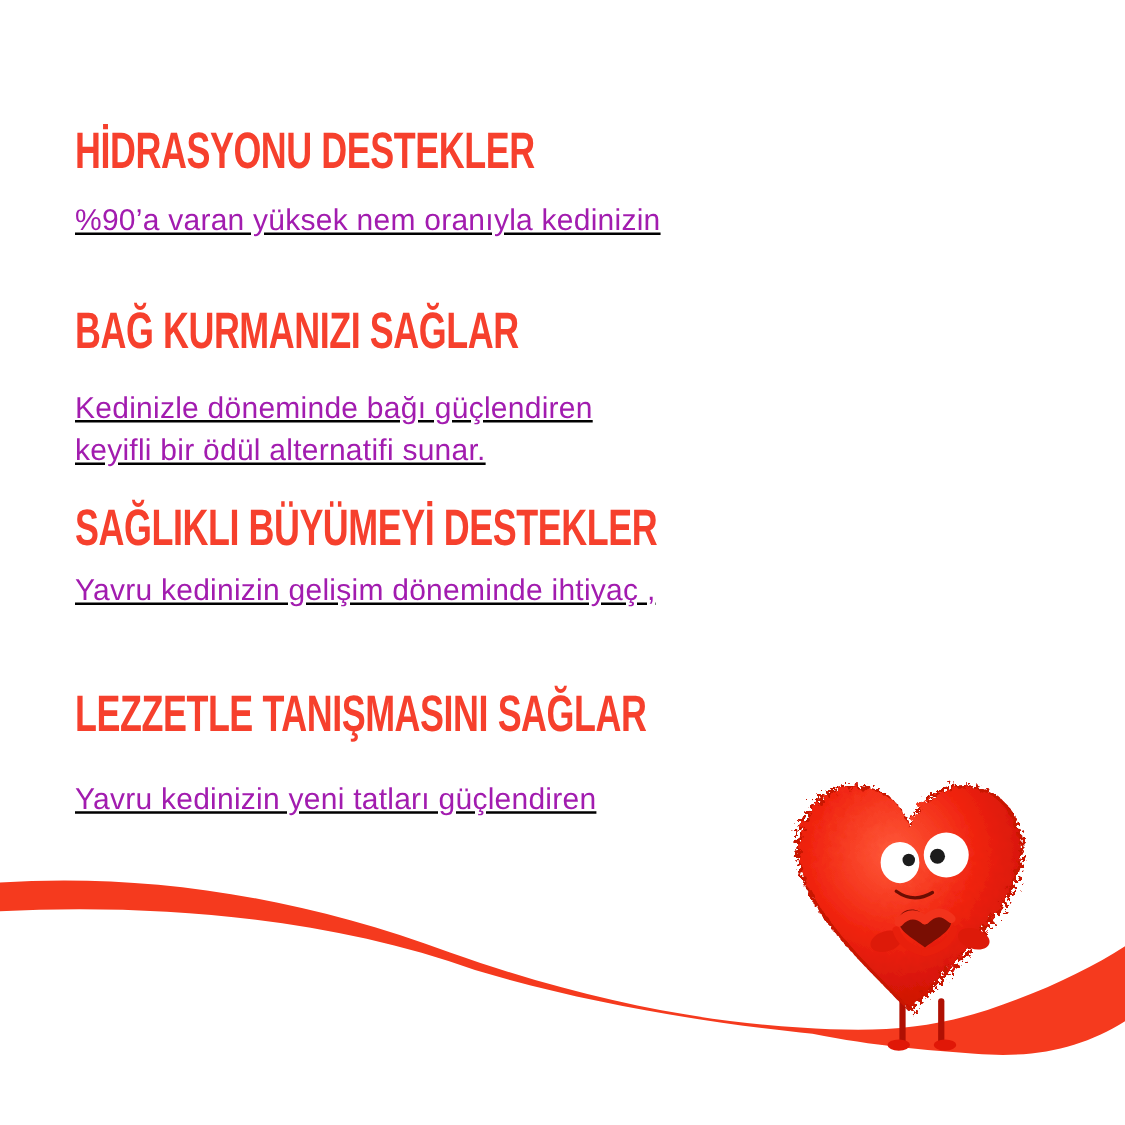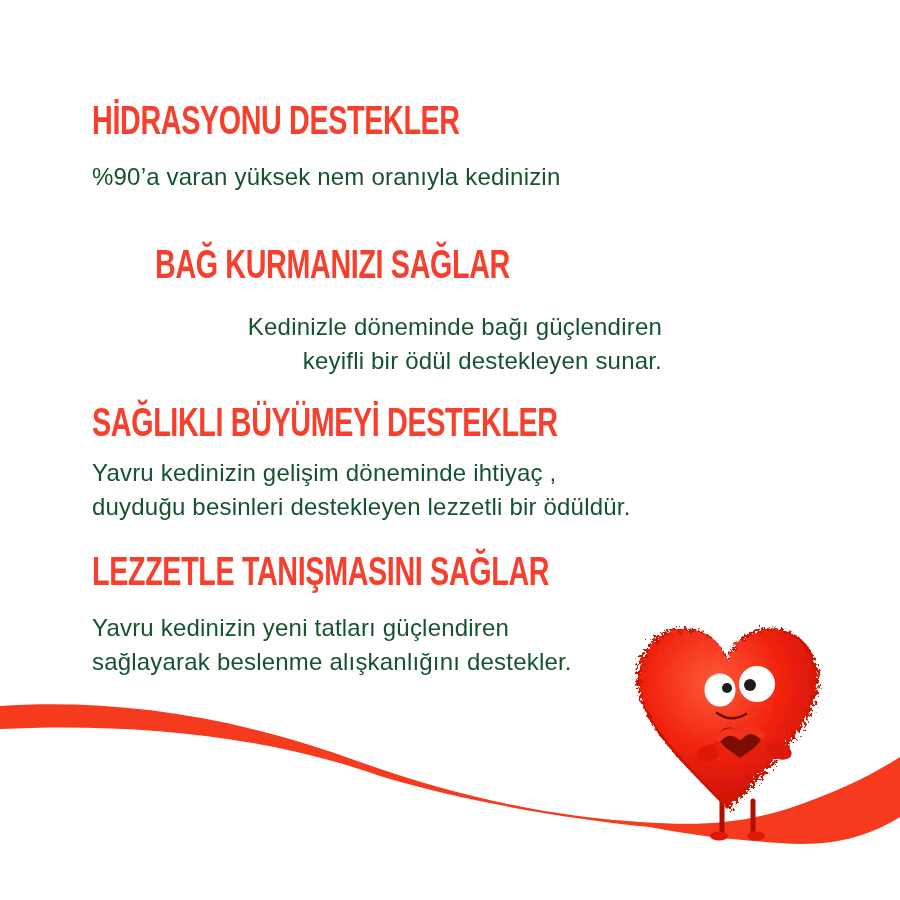"HİDRASYONU DESTEKLER" .benefit { left: 92px -> 60px; text-decoration: none -> underline }
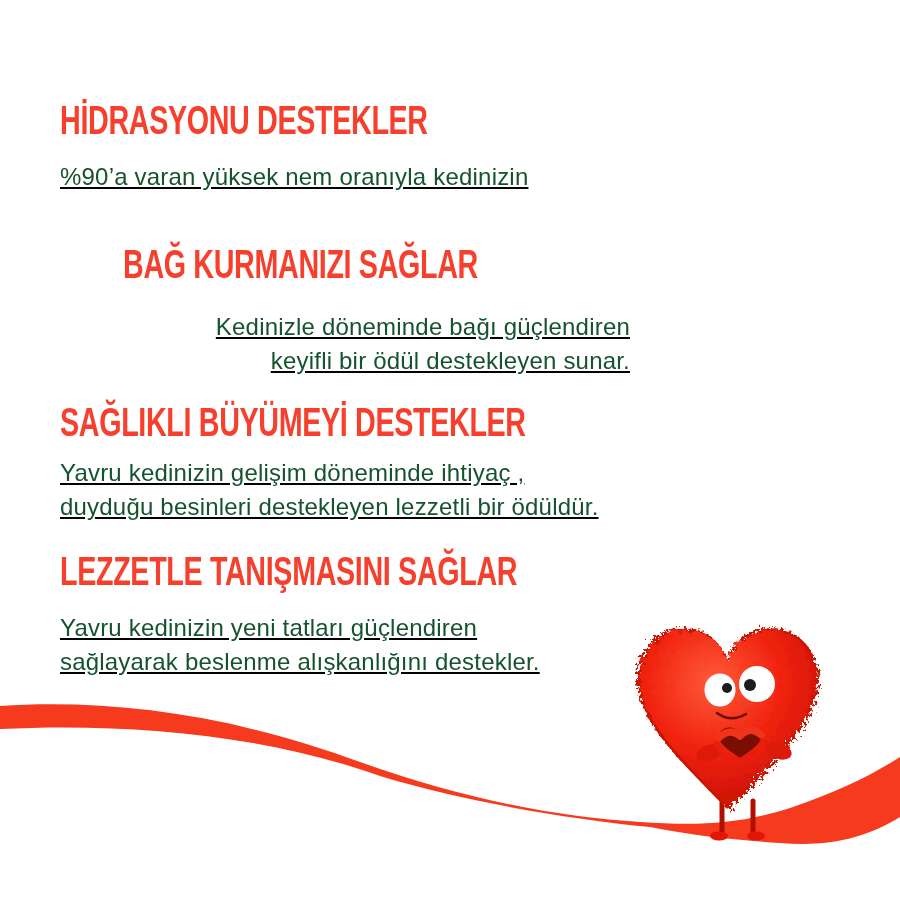"%90’a varan yüksek nem oranıyla" .benefit .desc { color: #14532d -> #a21caf }
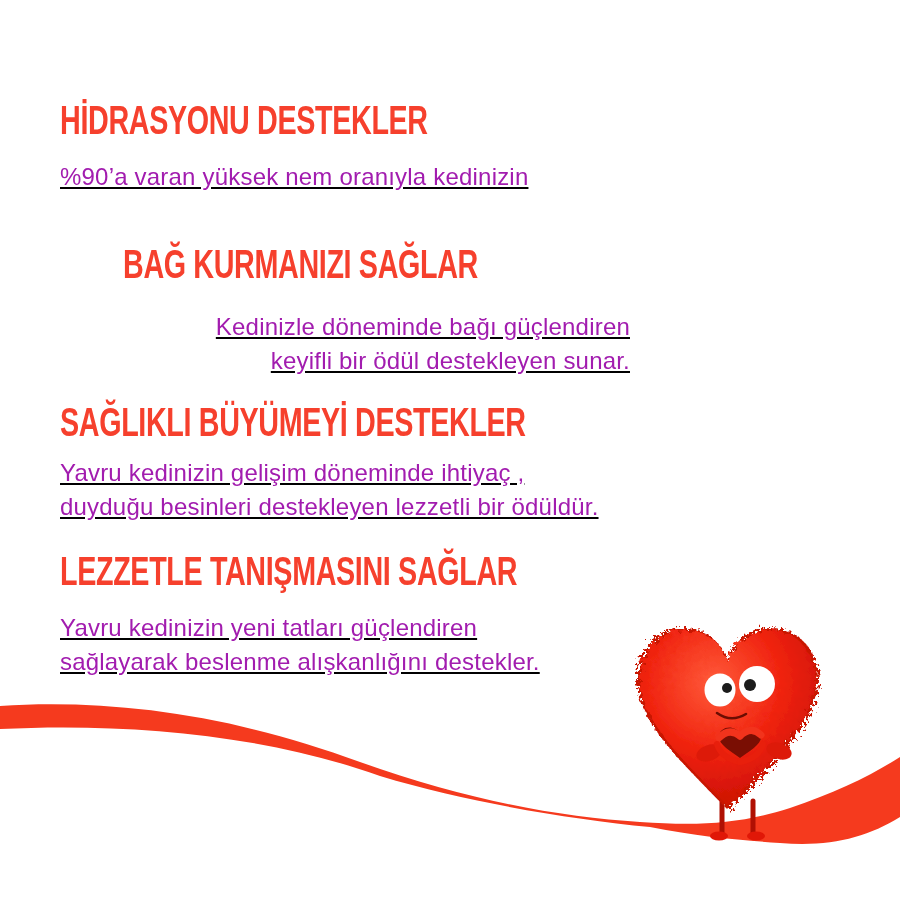"BAĞ KURMANIZI SAĞLAR" #section-2 { text-align: right -> none }
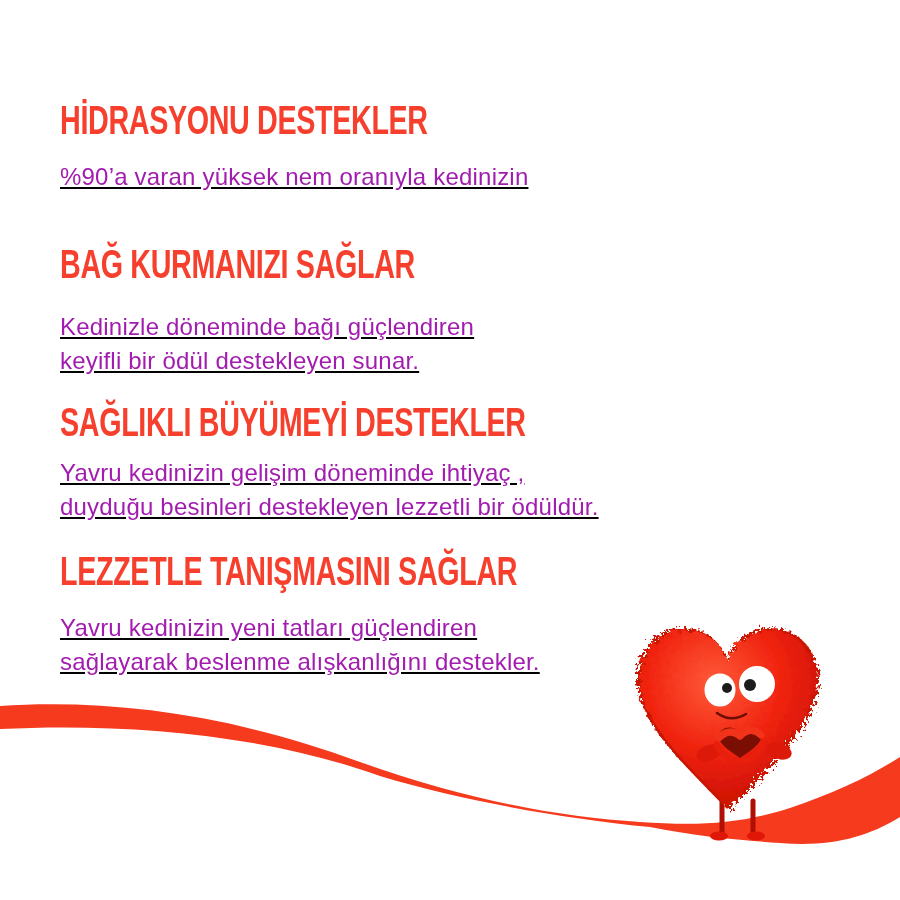"keyifli bir ödül destekleyen sunar." div { text: destekleyen -> alternatifi }
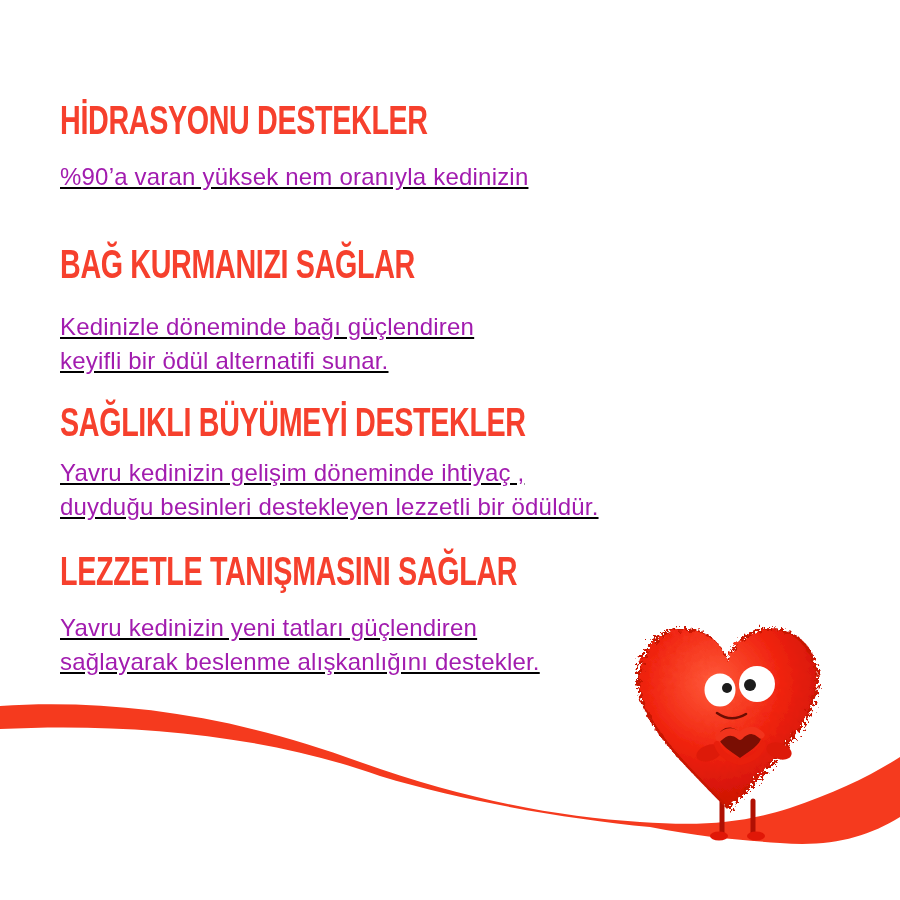"duyduğu besinleri destekleyen lezzetli" div { html: <div>duyduğu besinleri destekleyen lezzetli bir ödüldür.</div> -> none }
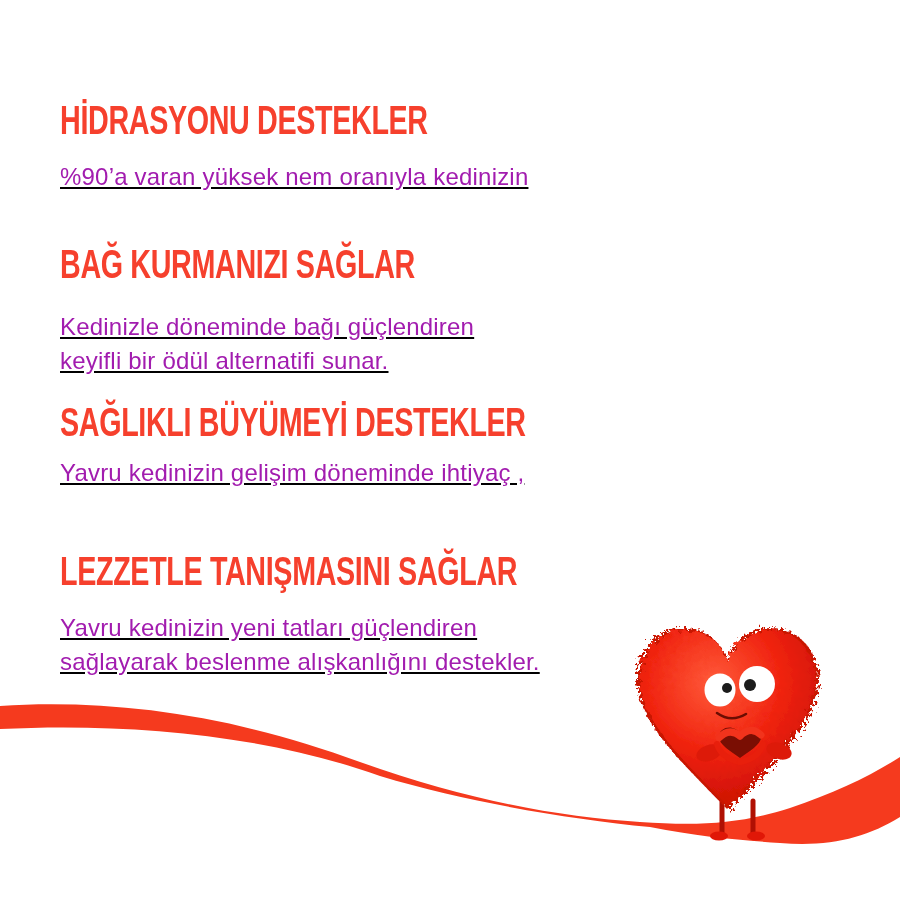"LEZZETLE TANIŞMASINI SAĞLAR" #section-4 h2 { margin-bottom: 20px -> 32px }
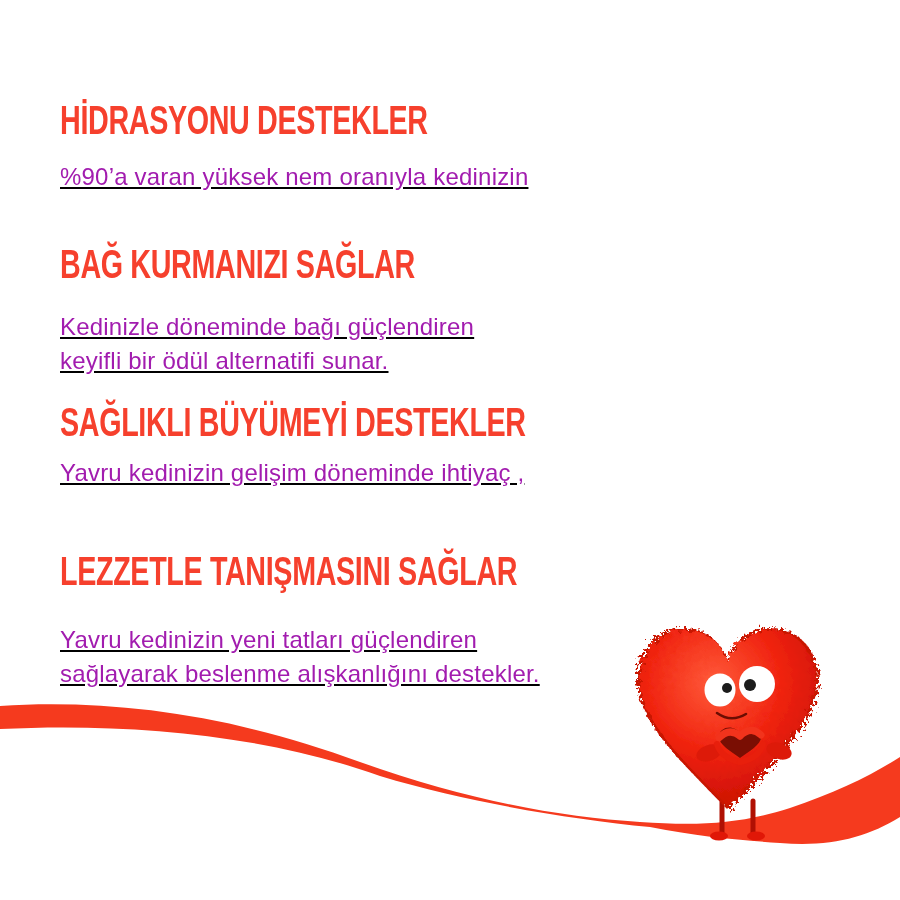"sağlayarak beslenme alışkanlığını" div { html: <div>sağlayarak beslenme alışkanlığını destekler.</div> -> none }
